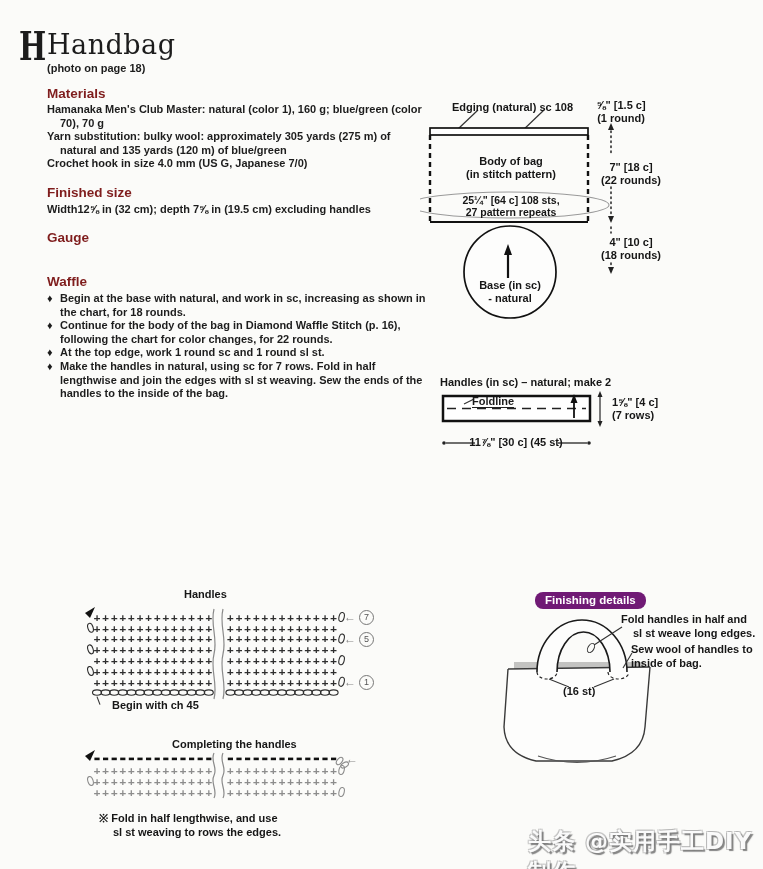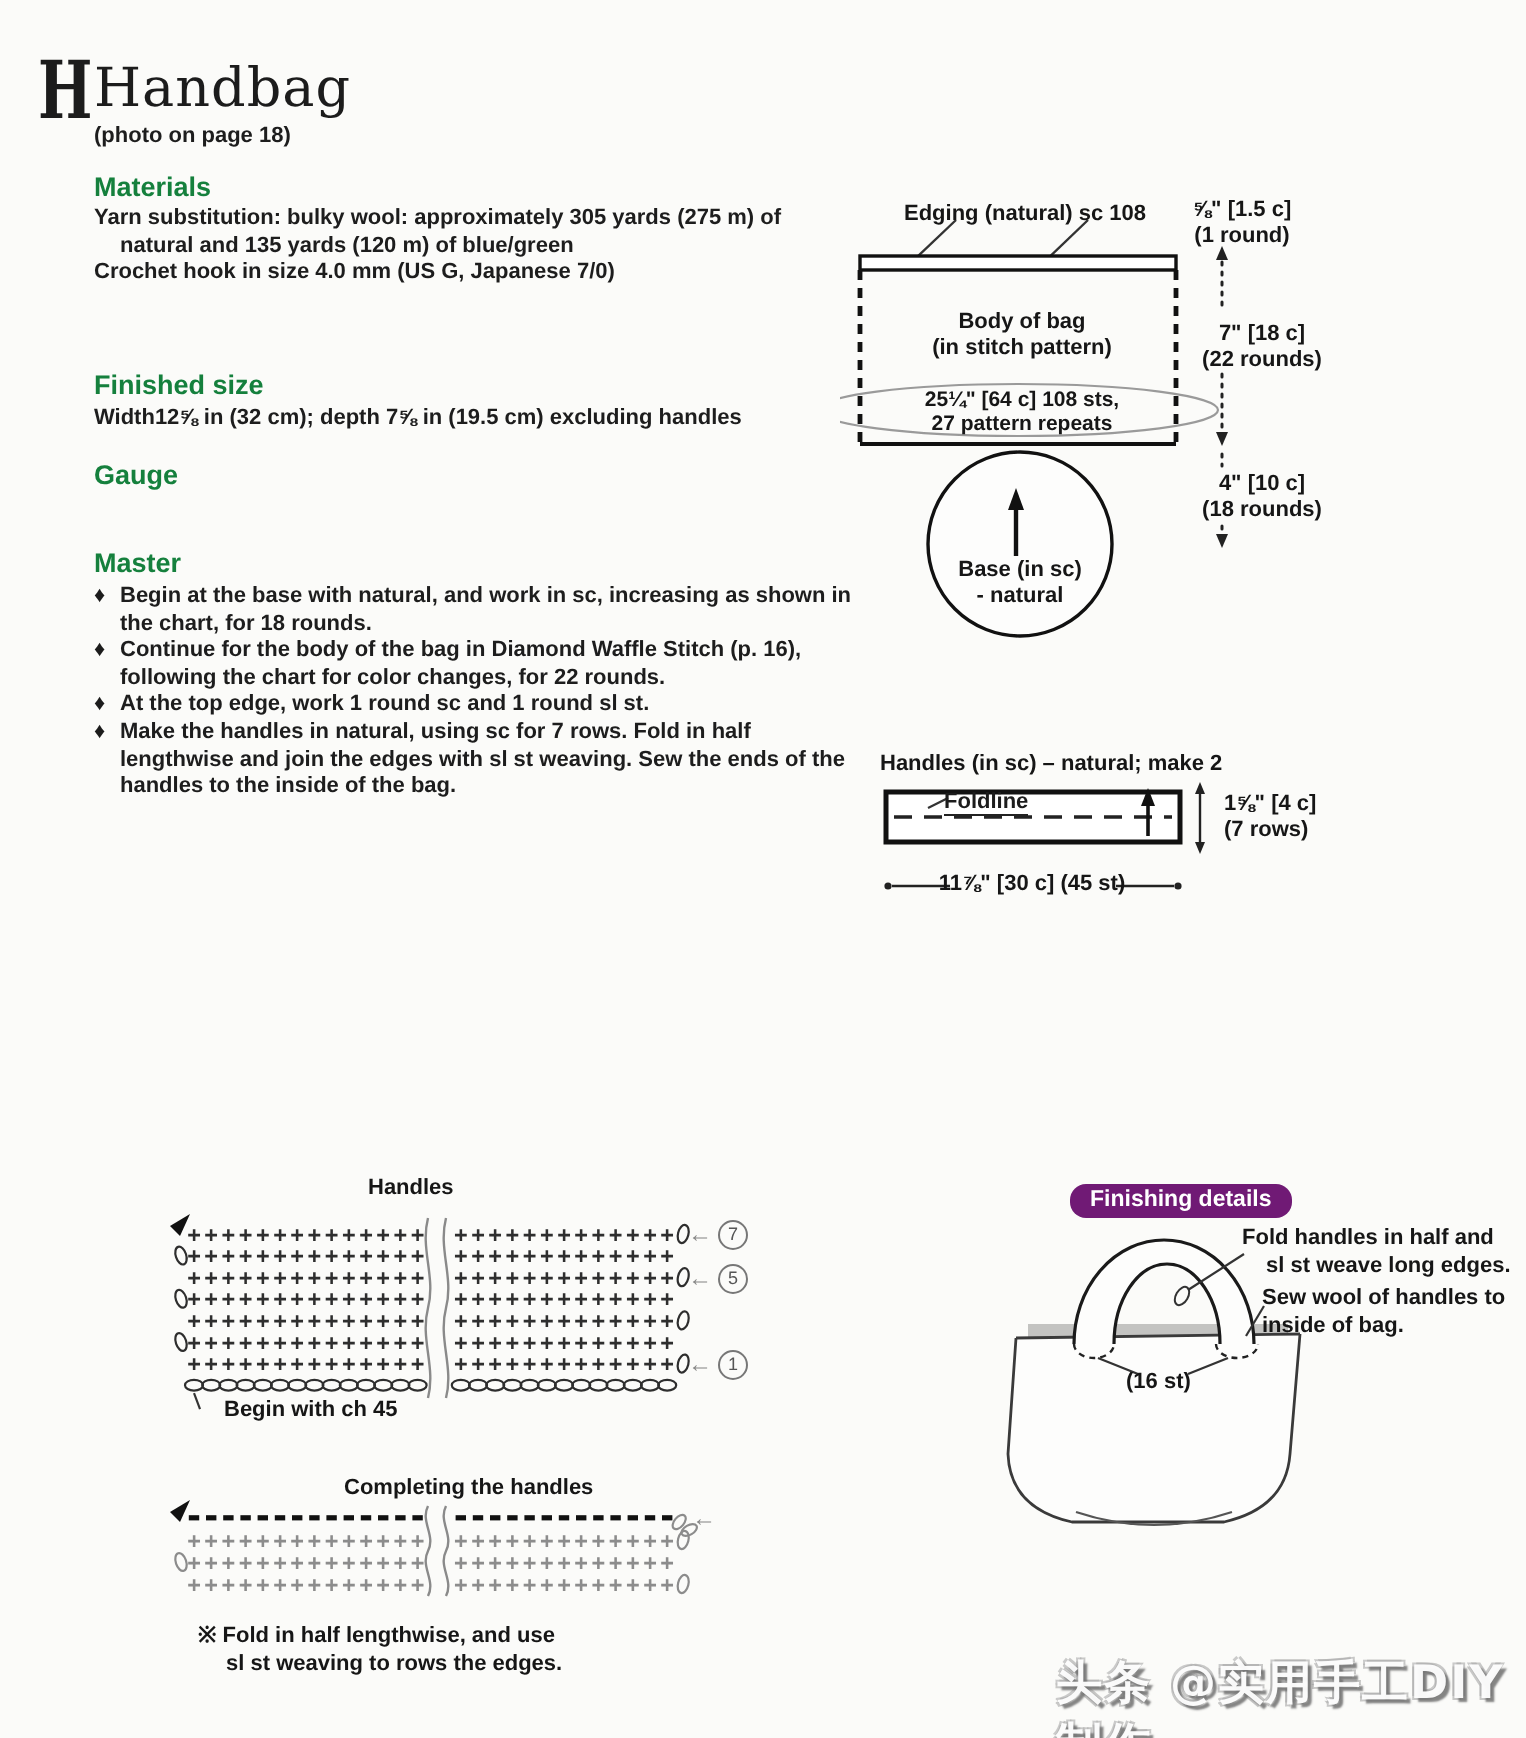"Materials" .heading { color: #15803d -> #7f1d1d }
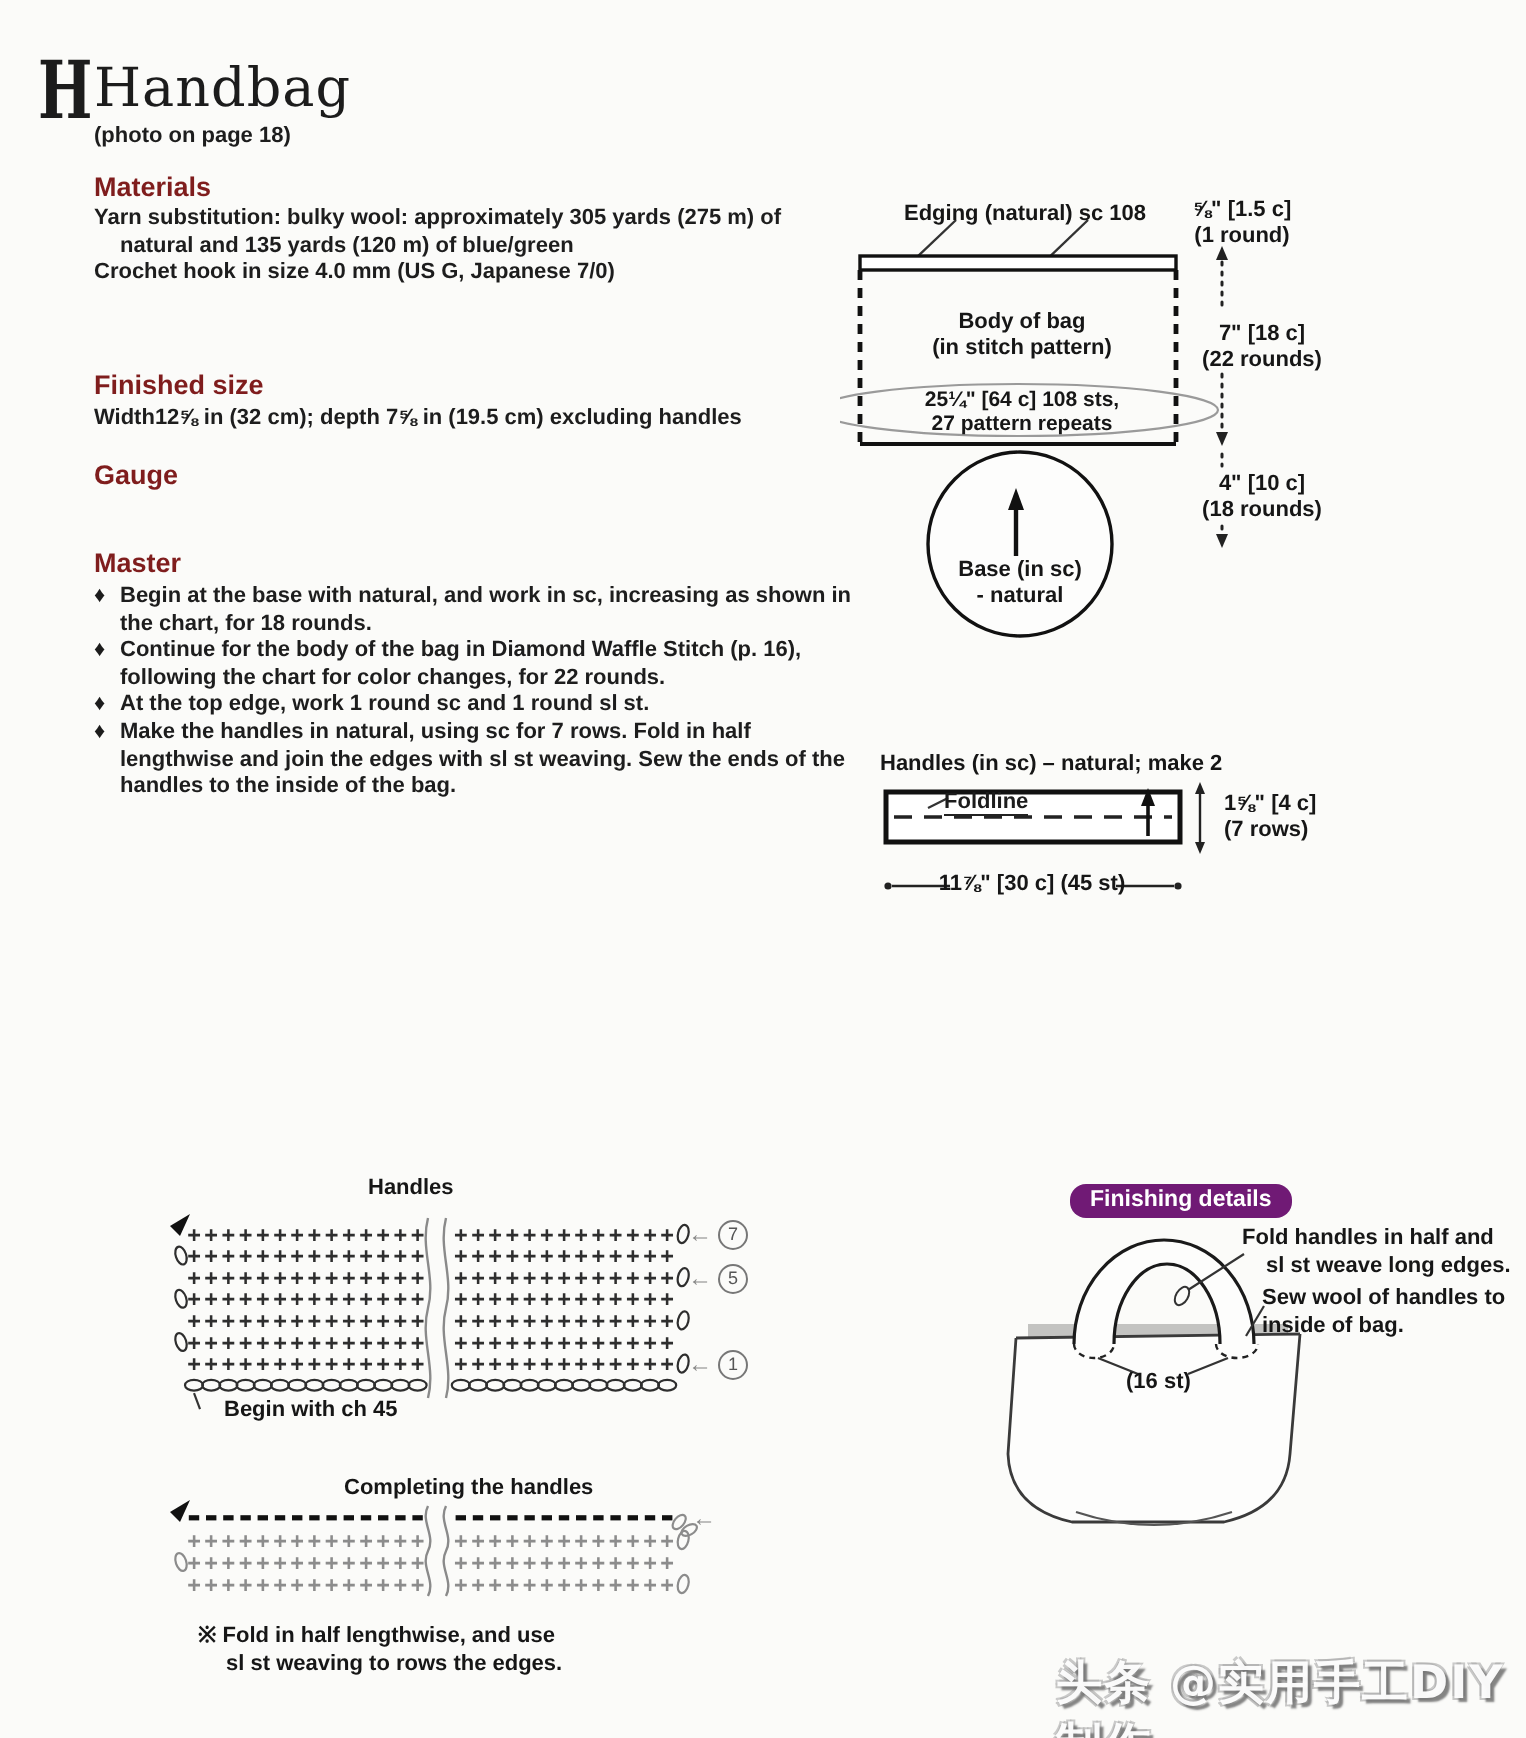"Hamanaka Men's Club Master: natural" div.body-text { html: none -> <div>Hamanaka Men's Club Master: natural (color 1), 160 g; blue/green (color 70), 70 g</div> }
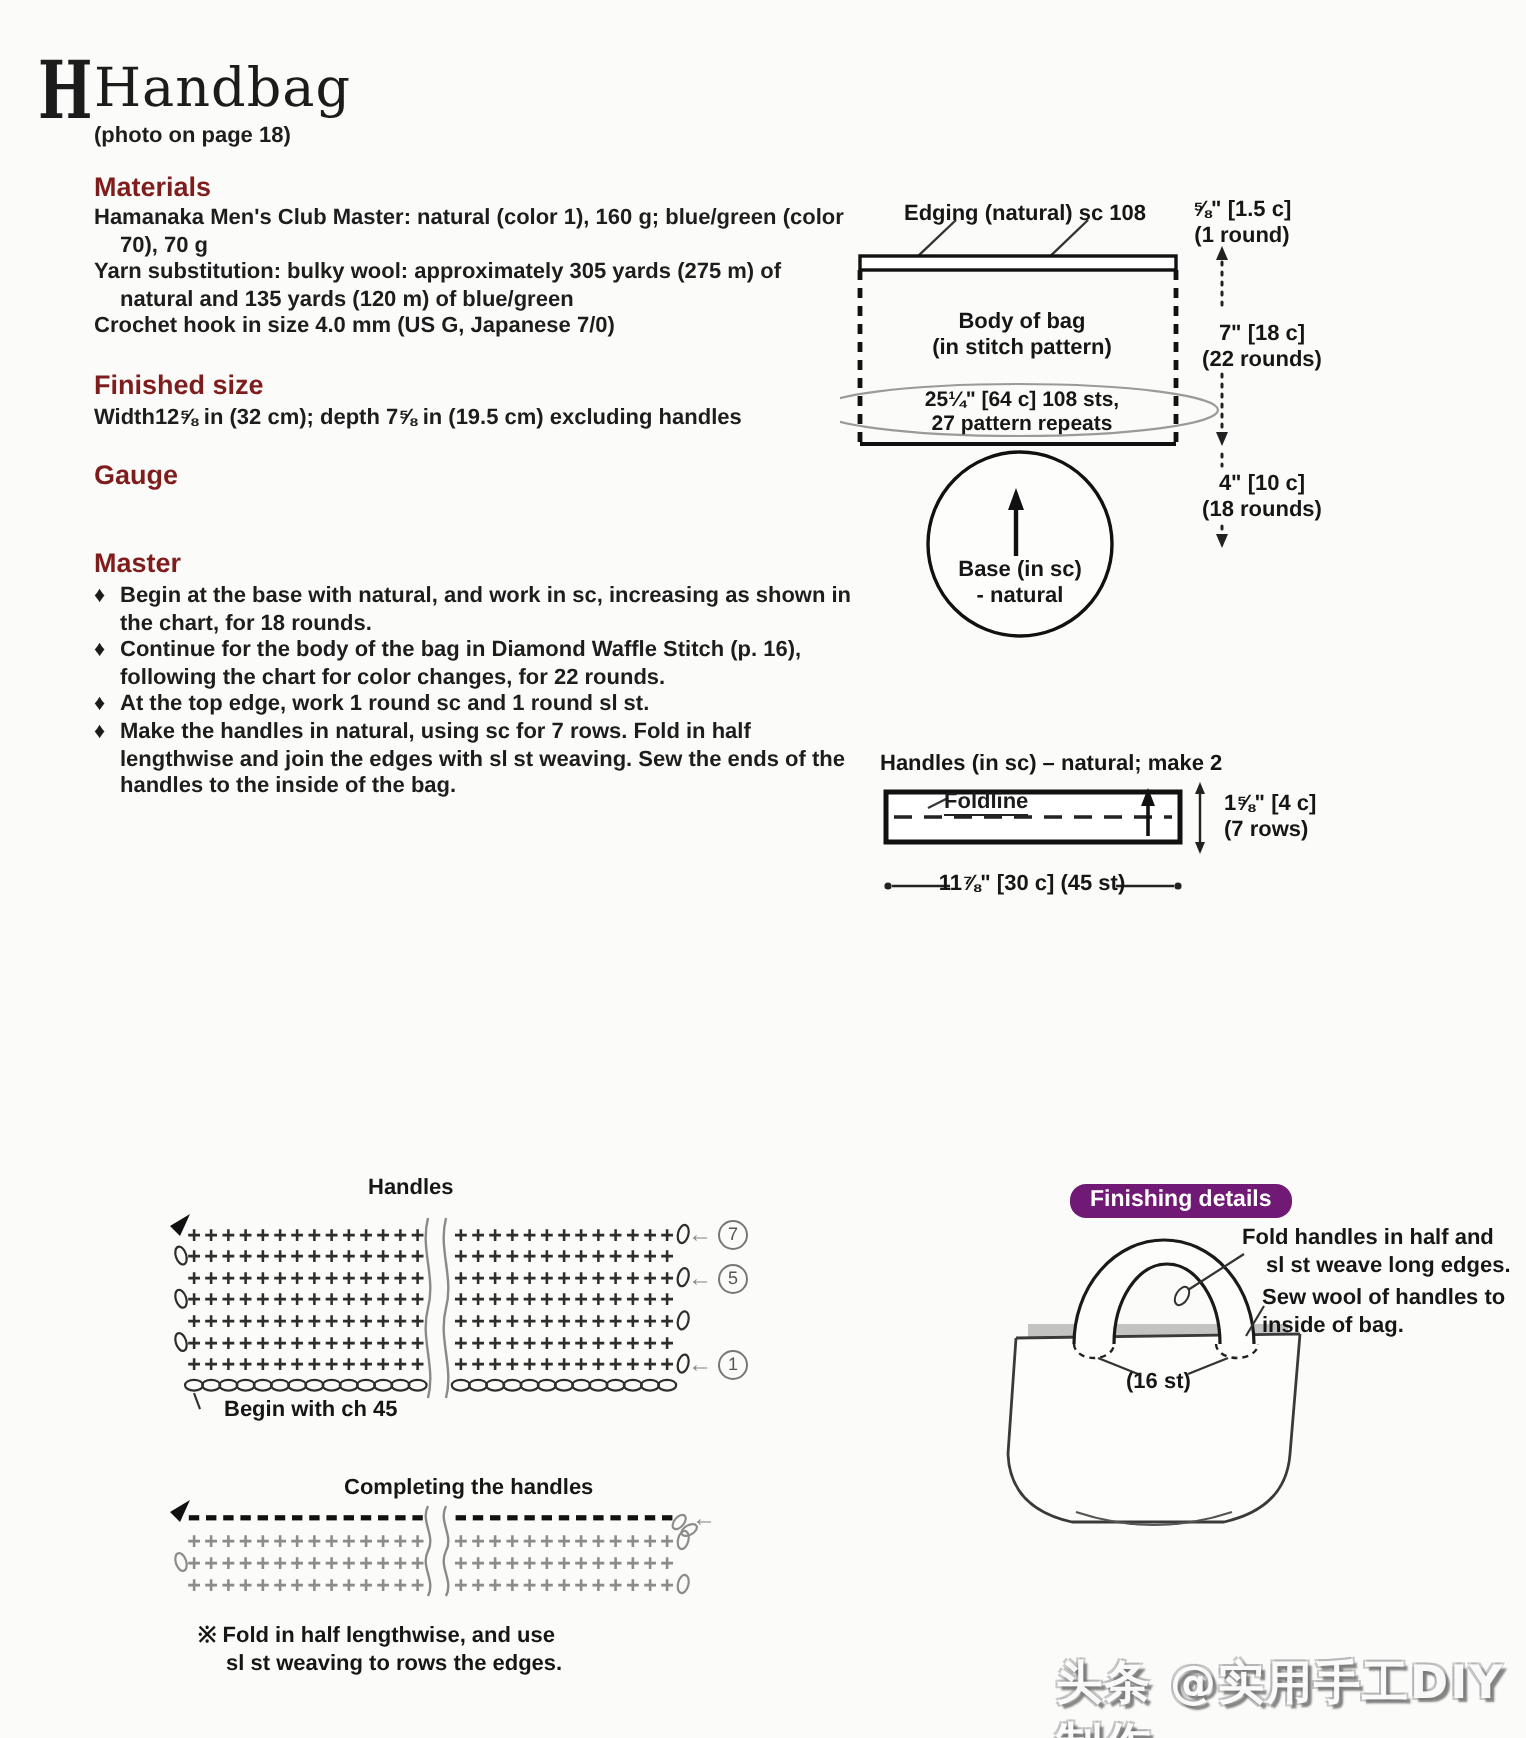"Master" div.abs { text: Master -> Waffle }
